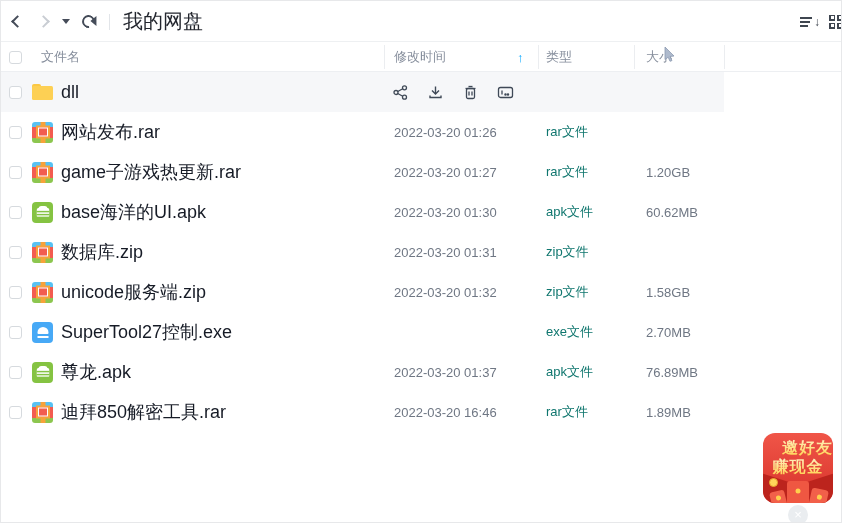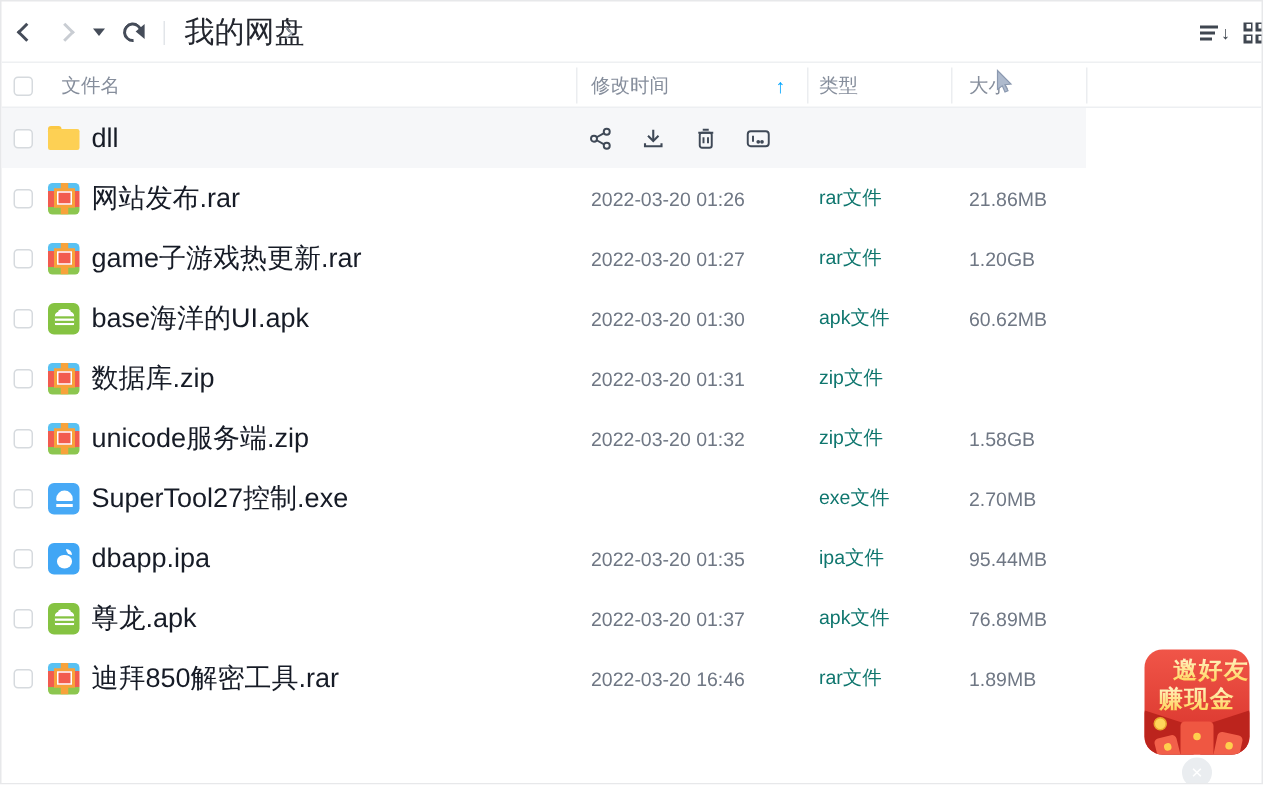"21.86MB" div.cell { html: <div>21.86MB</div> -> none }
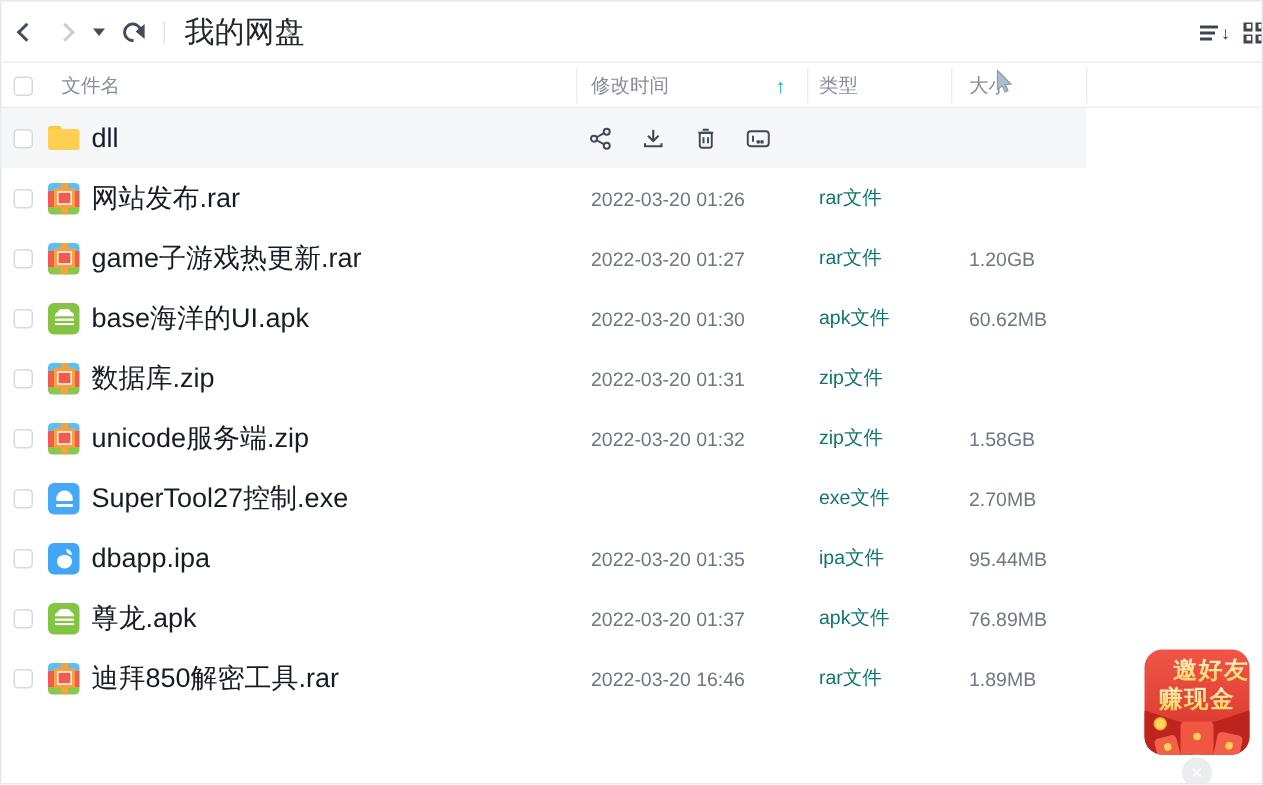"dbapp.ipa" div.row { html: <div> <div> <span></span> </div> <div> <span></span> </div> <div>dbapp.ipa</div> <div>2022-03-20 01:35</div> <div>ipa文件</div> <div>95.44MB</div> </div> -> none }
